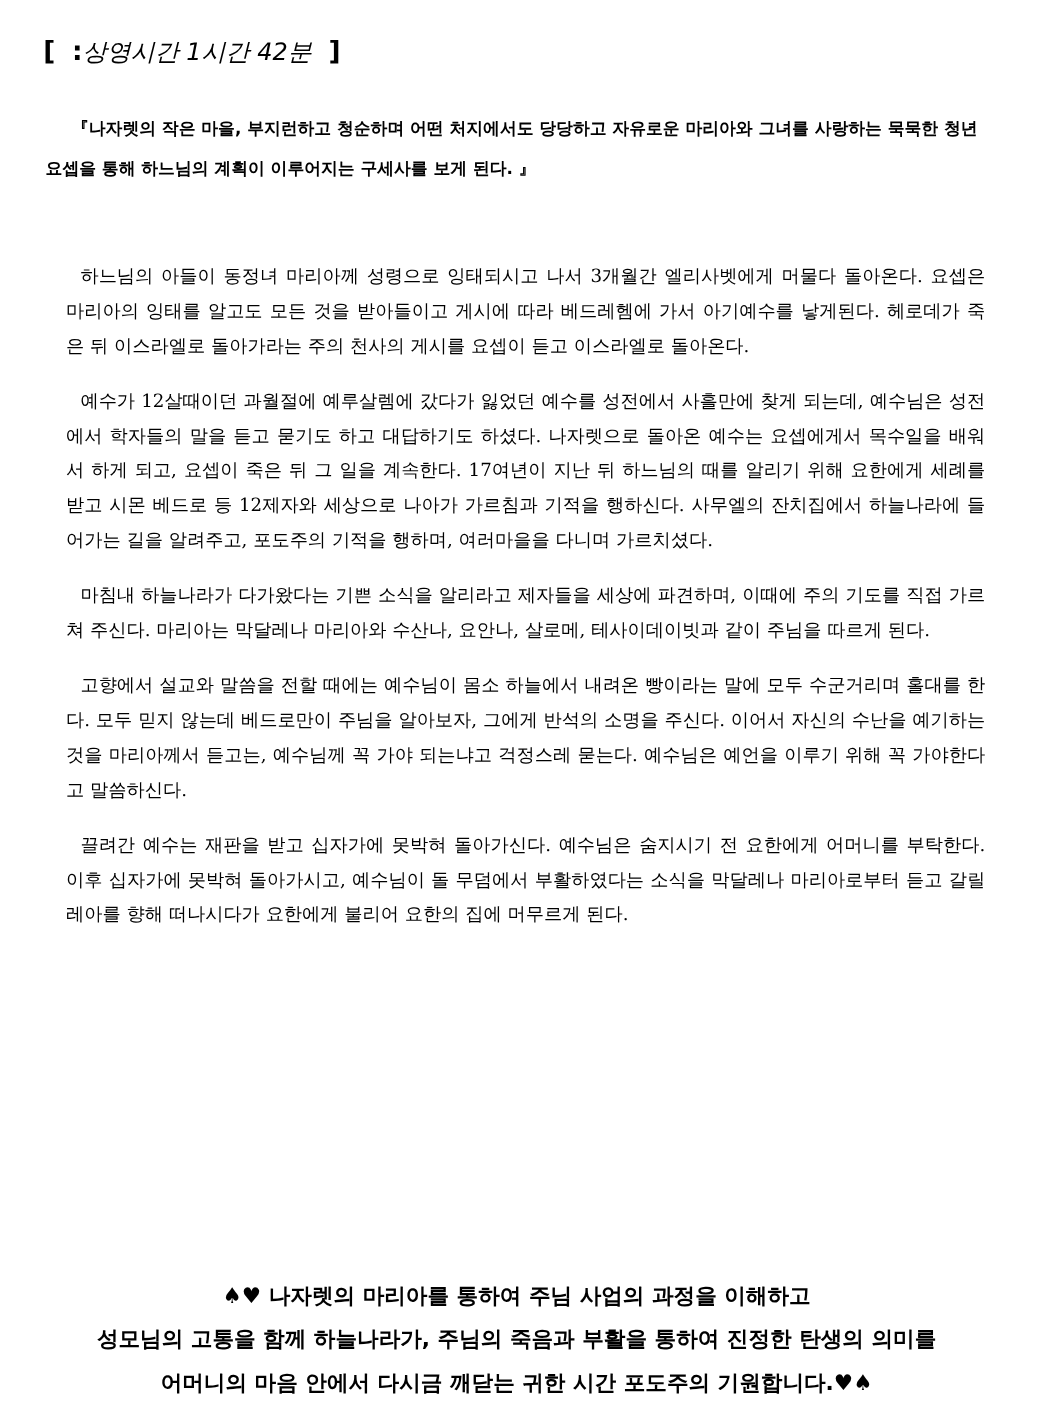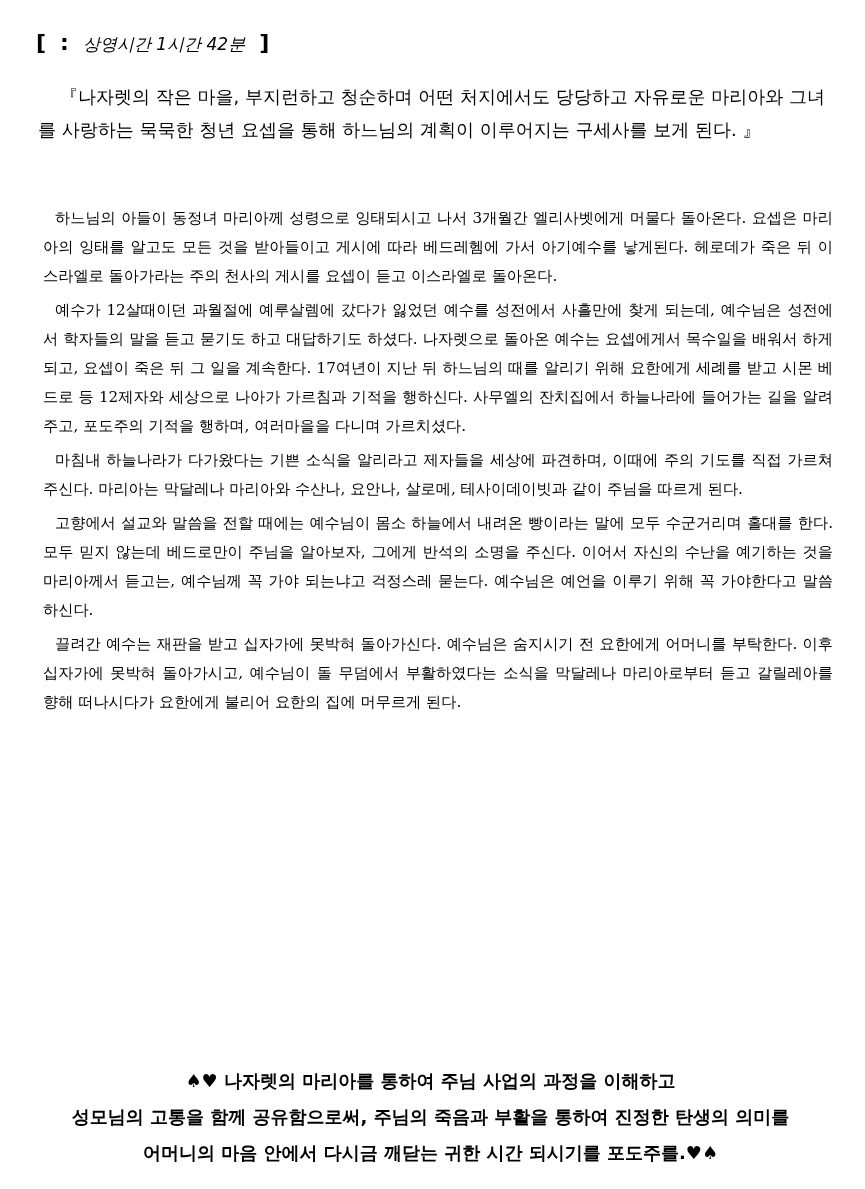"상영시간 1시간 42분" .title .runtime { font-size: 17px -> 20px; margin-left: 14px -> none }
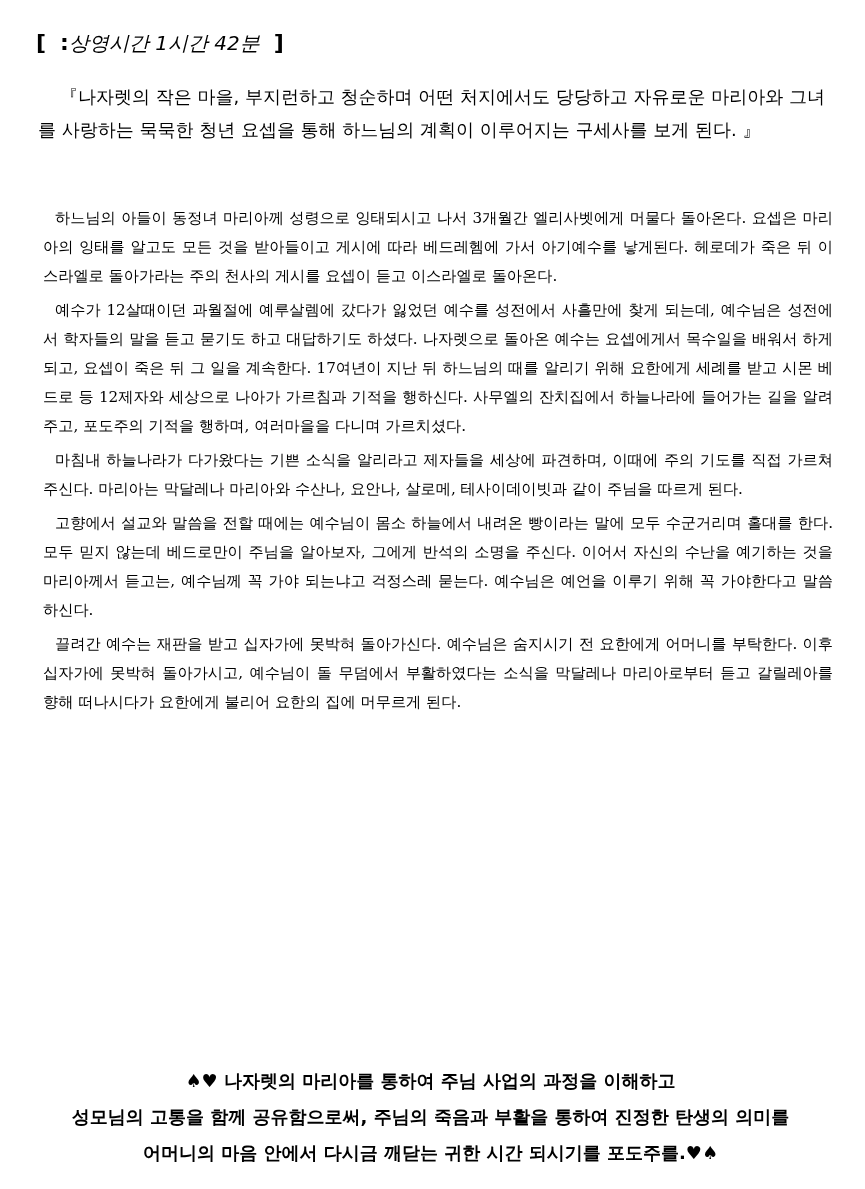"『나자렛의 작은 마을, 부지런하고 청순하며" .summary { font-size: 18px -> 14px; font-weight: normal -> bold; top: 80px -> 92px }
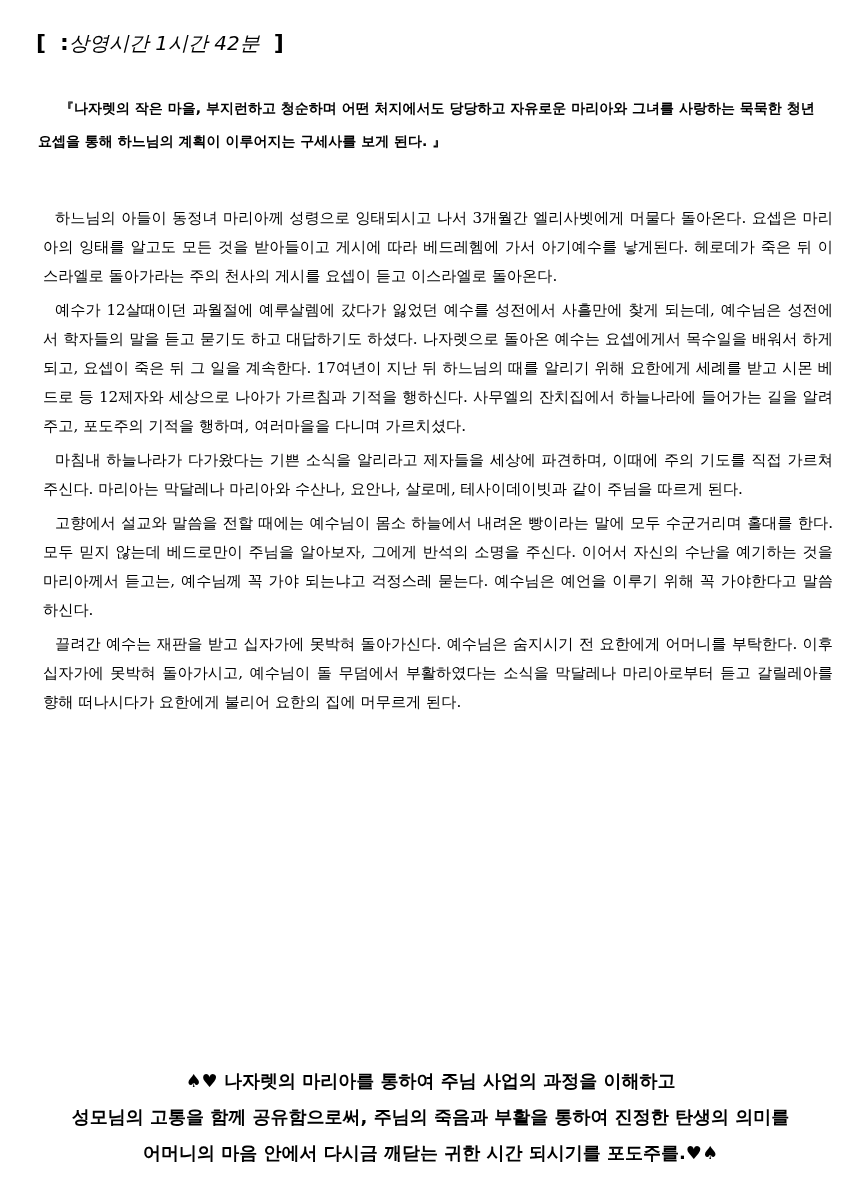"하느님의 아들이 동정녀 마리아께 성령으로" .body-text p { margin: 5px -> 17px }
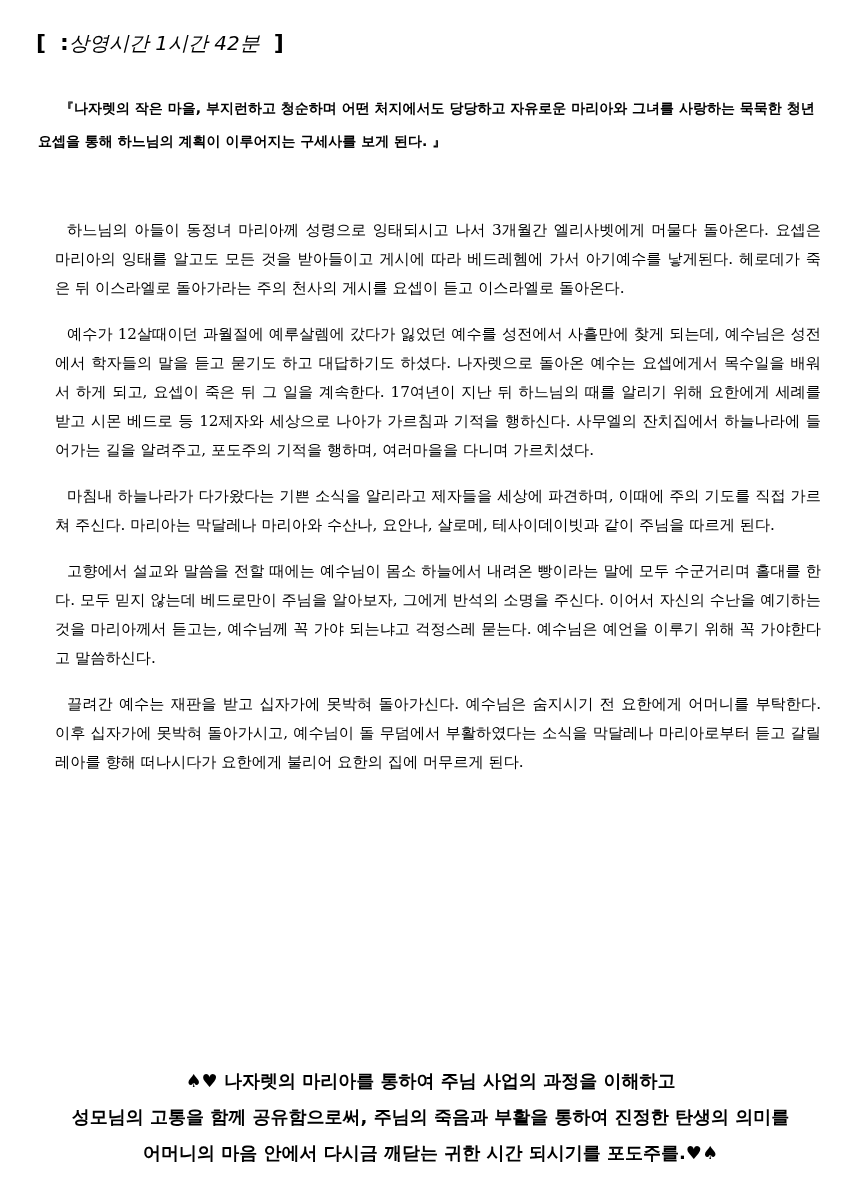"성모님의 고통을 함께 공유함으로써, 주님의" div { text: 공유함으로써 -> 하늘나라가 }
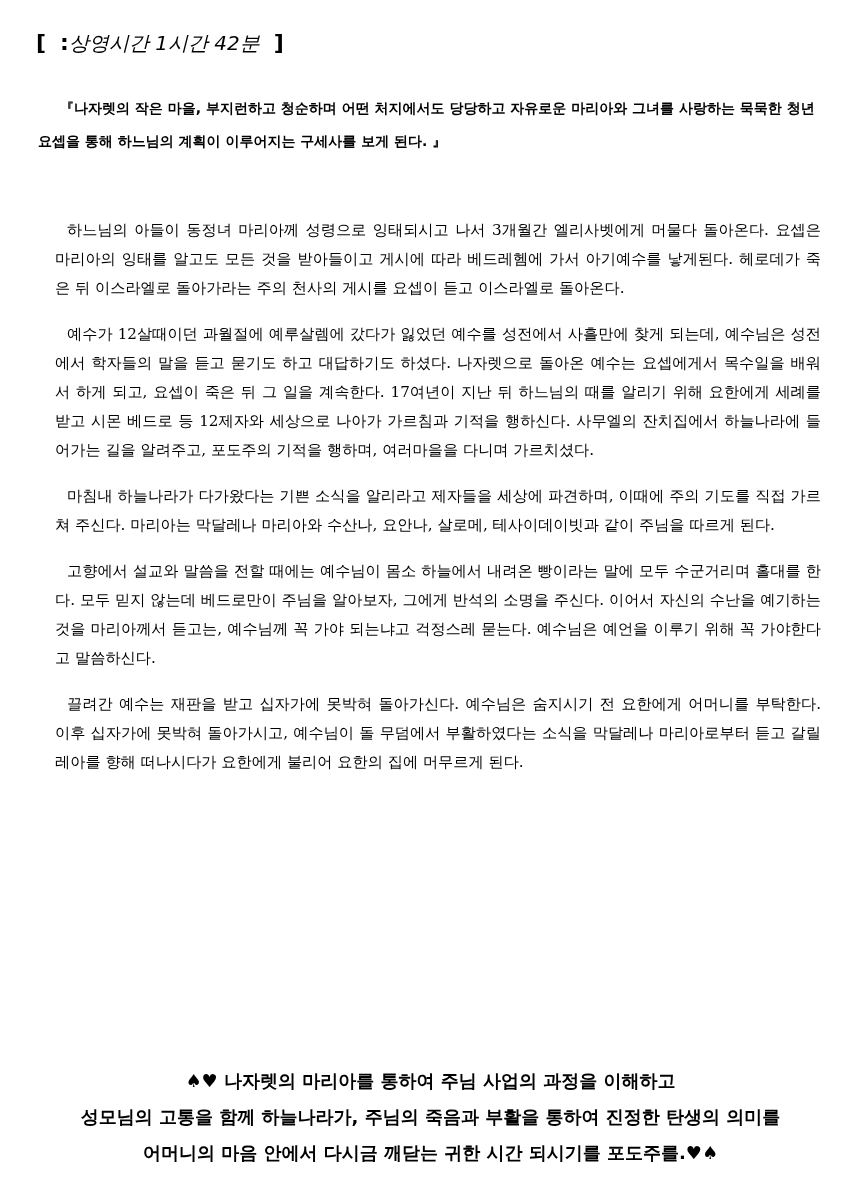"어머니의 마음 안에서 다시금 깨닫는" div { text: 되시기를 포도주를 -> 포도주의 기원합니다 }
